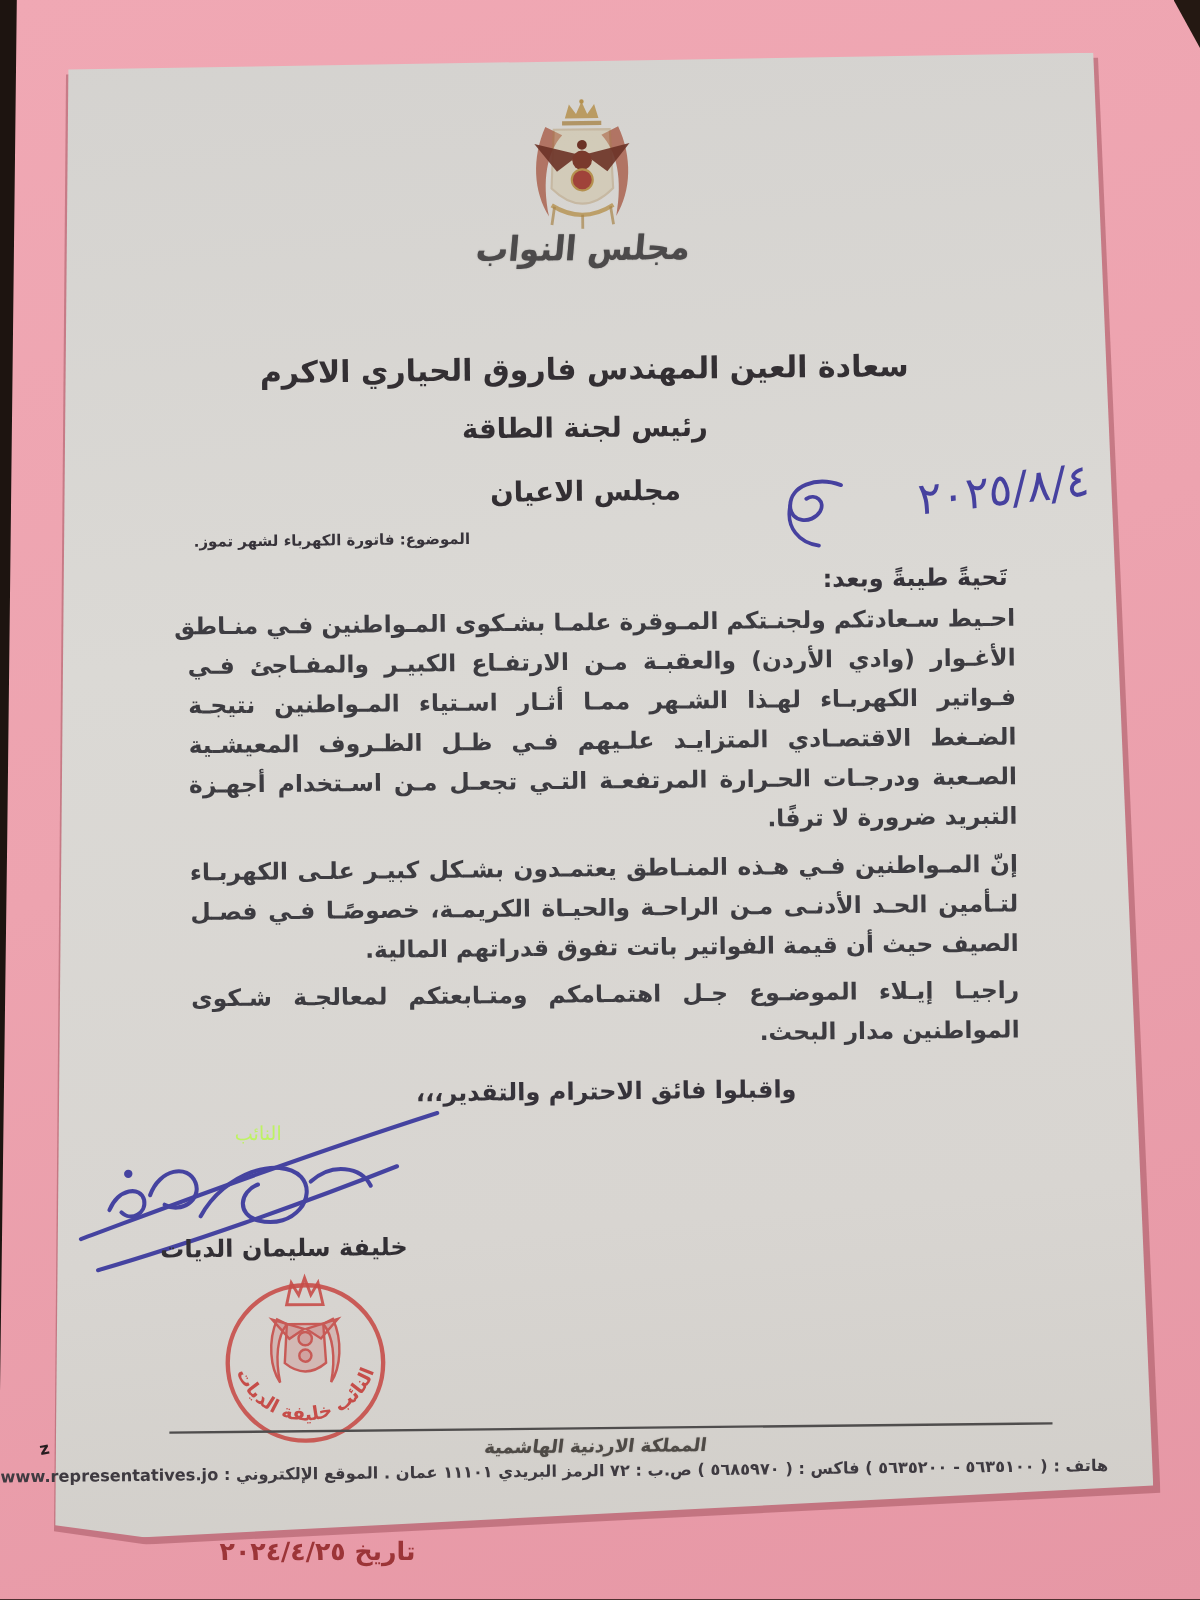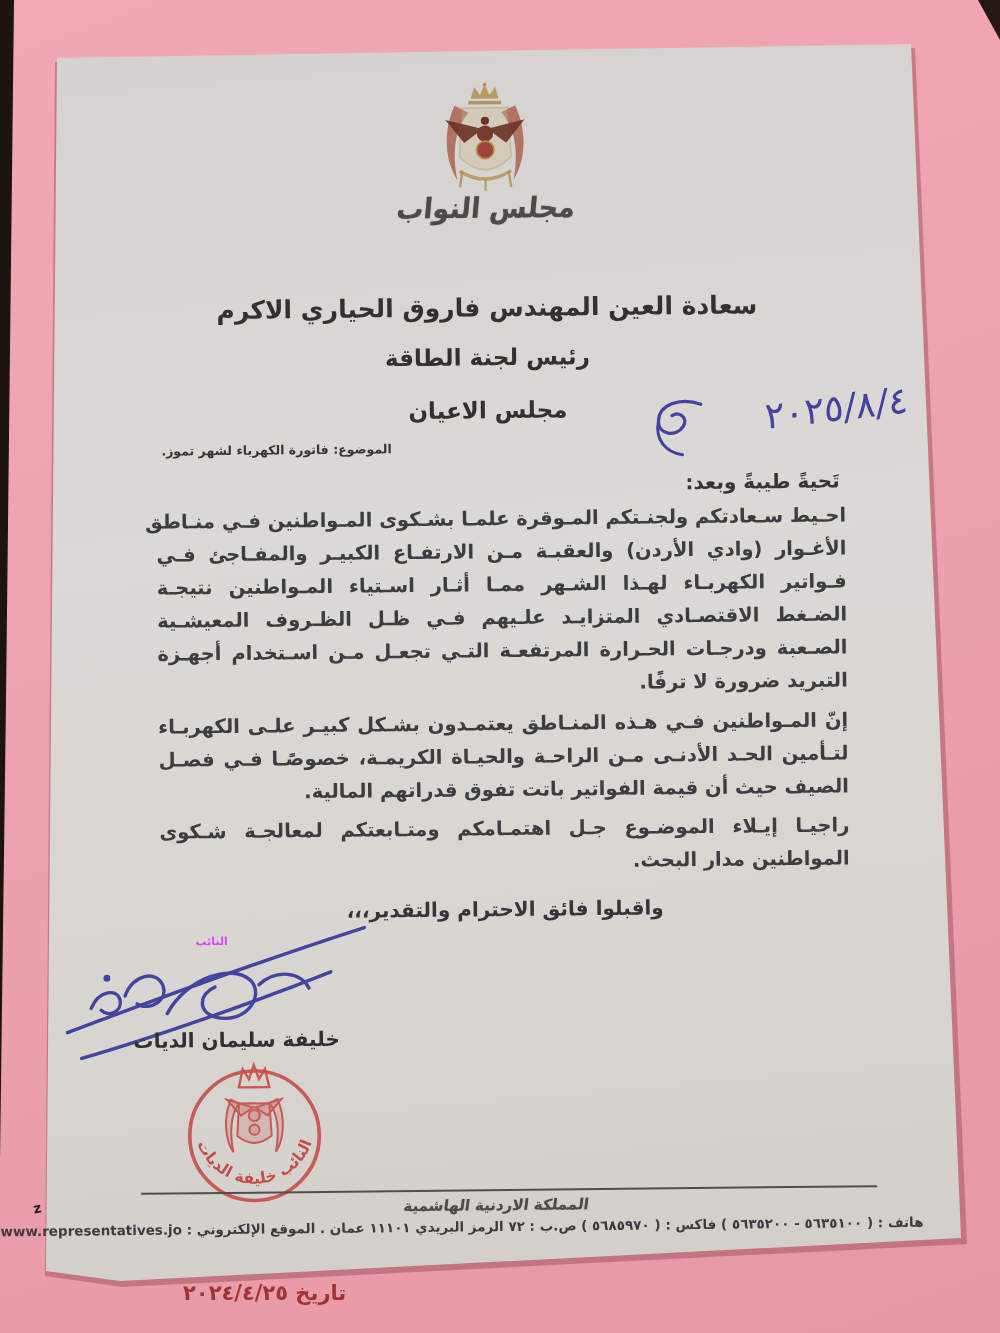"النائب" .signer-title { color: #d946ef -> #bef264; font-size: 11px -> 16px; font-weight: 700 -> 400 }
